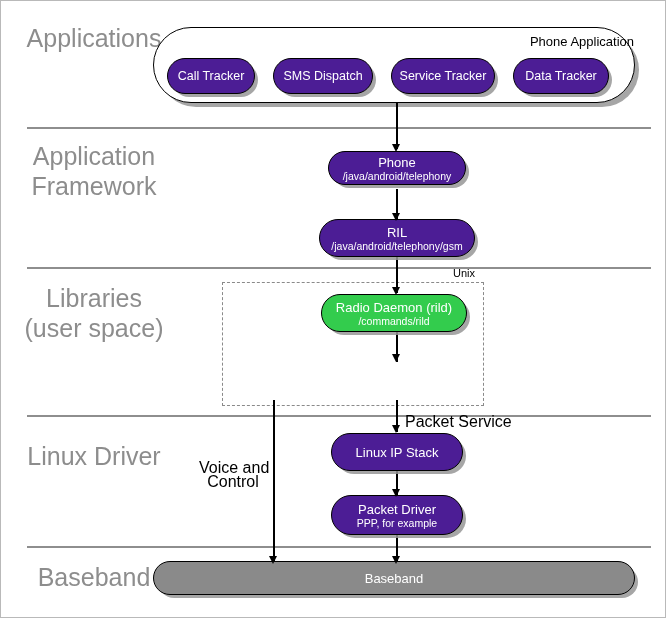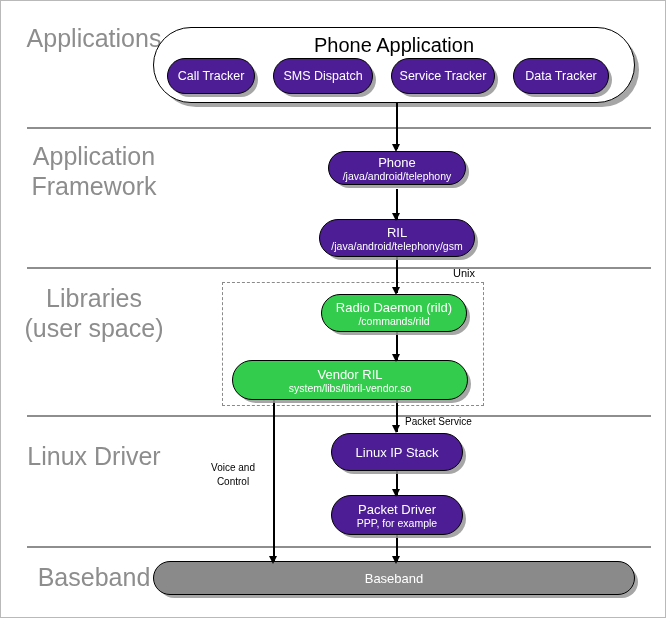"Phone Application" .app-capsule-title { font-size: 20px -> 13px; text-align: center -> right }
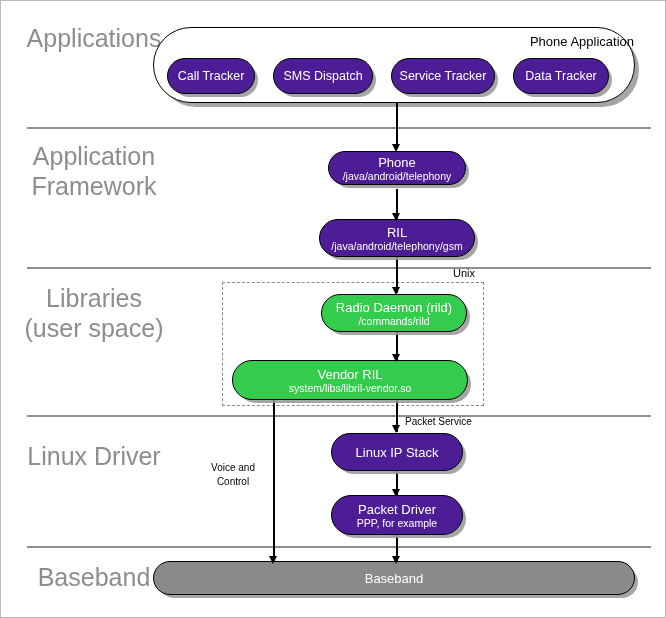"Vendor RIL" div.node { html: <div> <div>Vendor RIL</div> <div>system/libs/libril-vendor.so</div> </div> -> none }
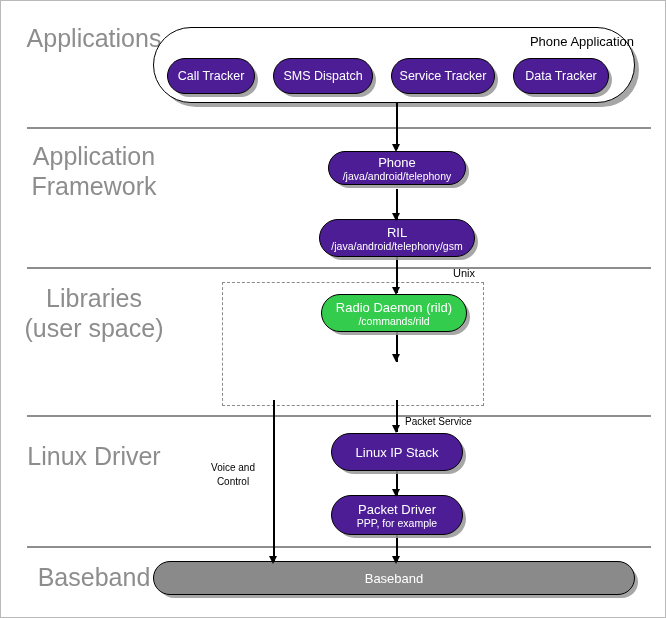"Packet Service" .edge-label { font-size: 10px -> 16px }
